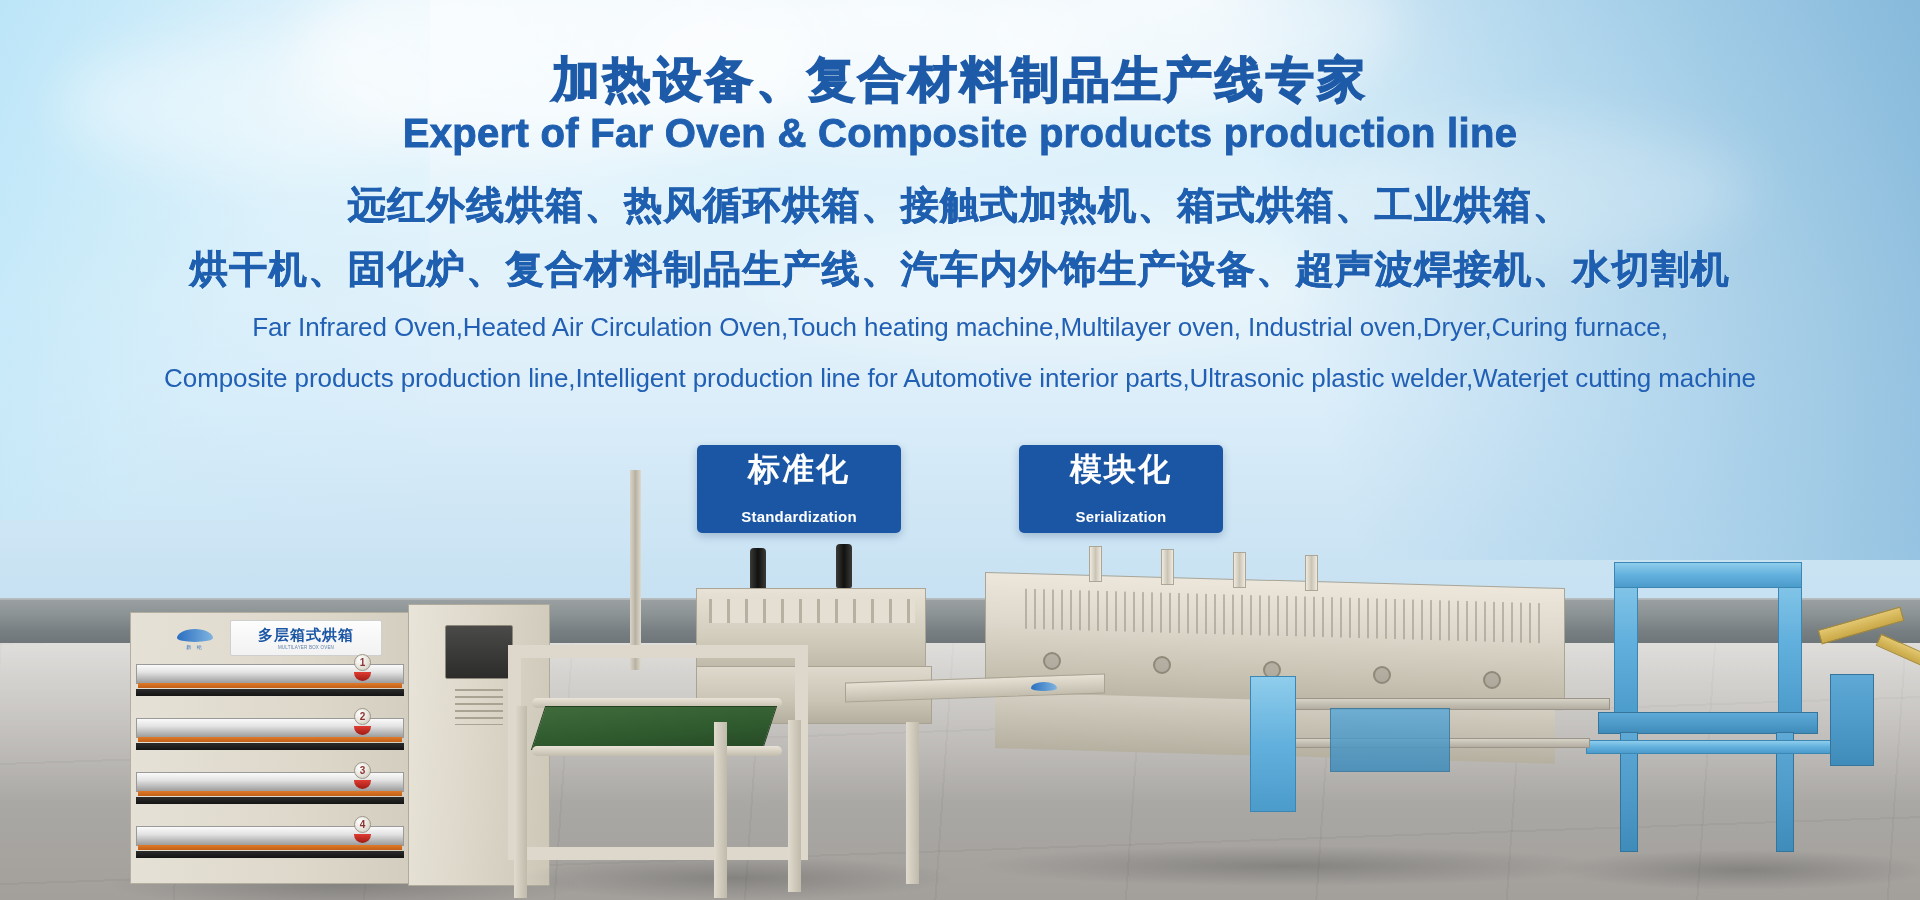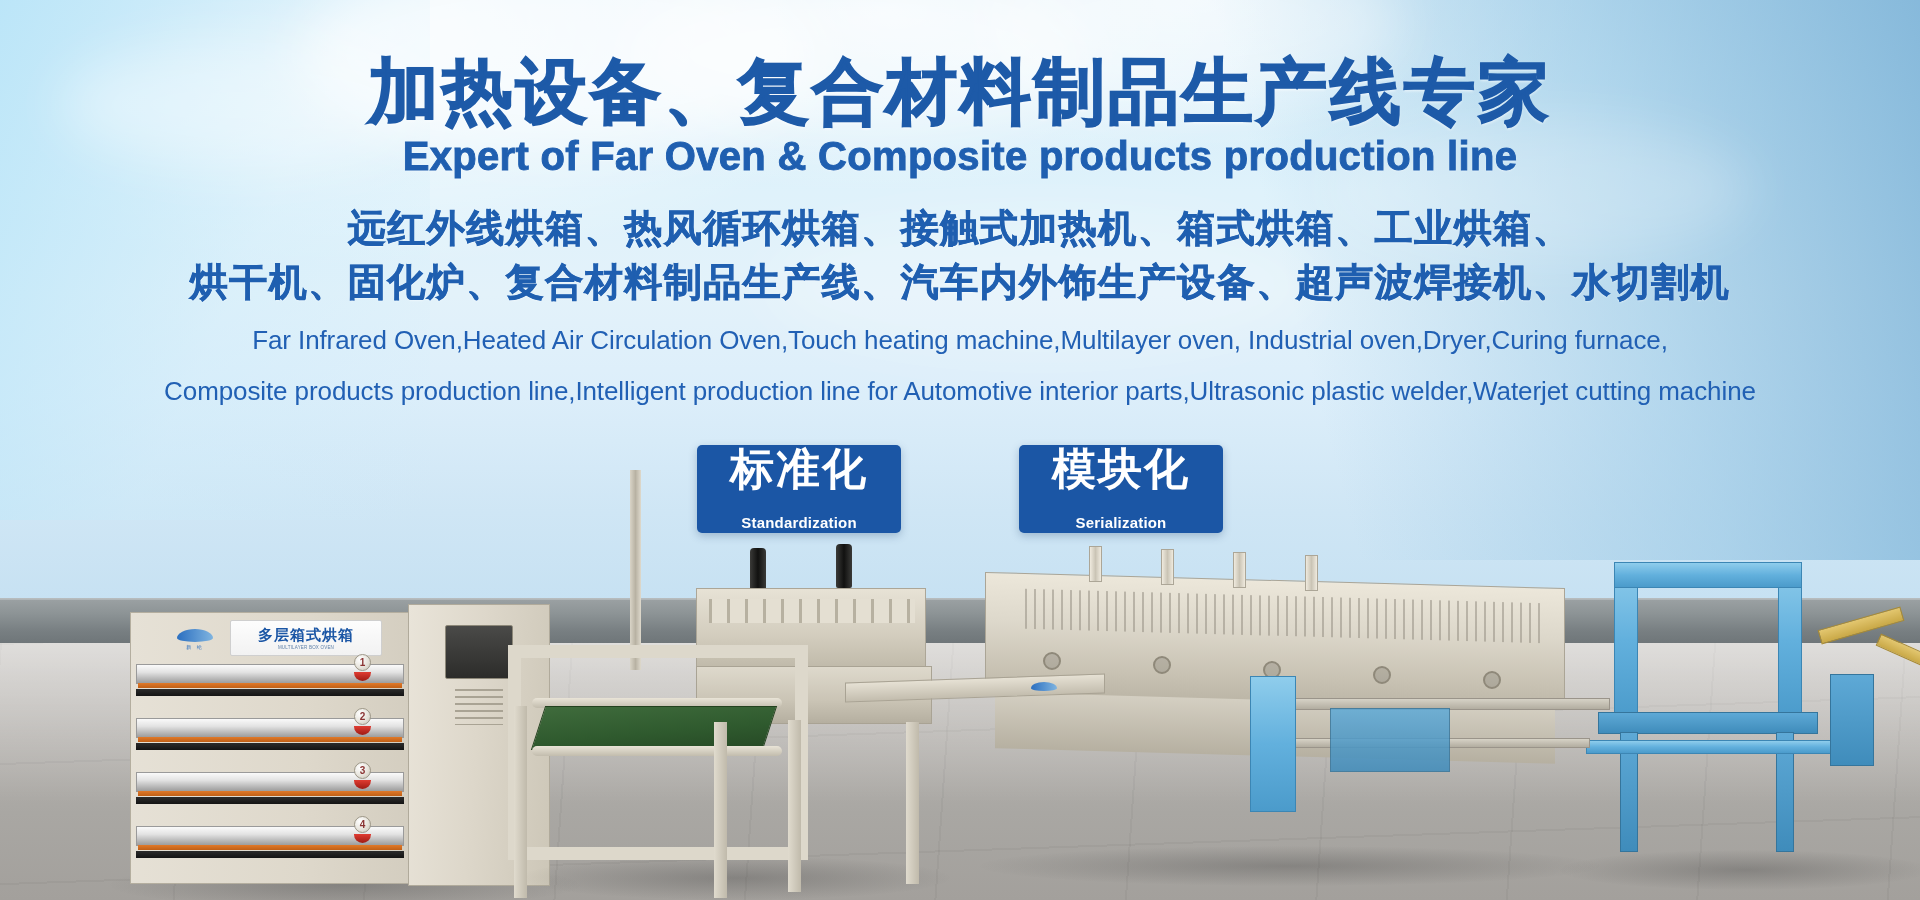"加热设备、复合材料制品生产线专家" .h1-cn { font-size: 71px -> 48px }
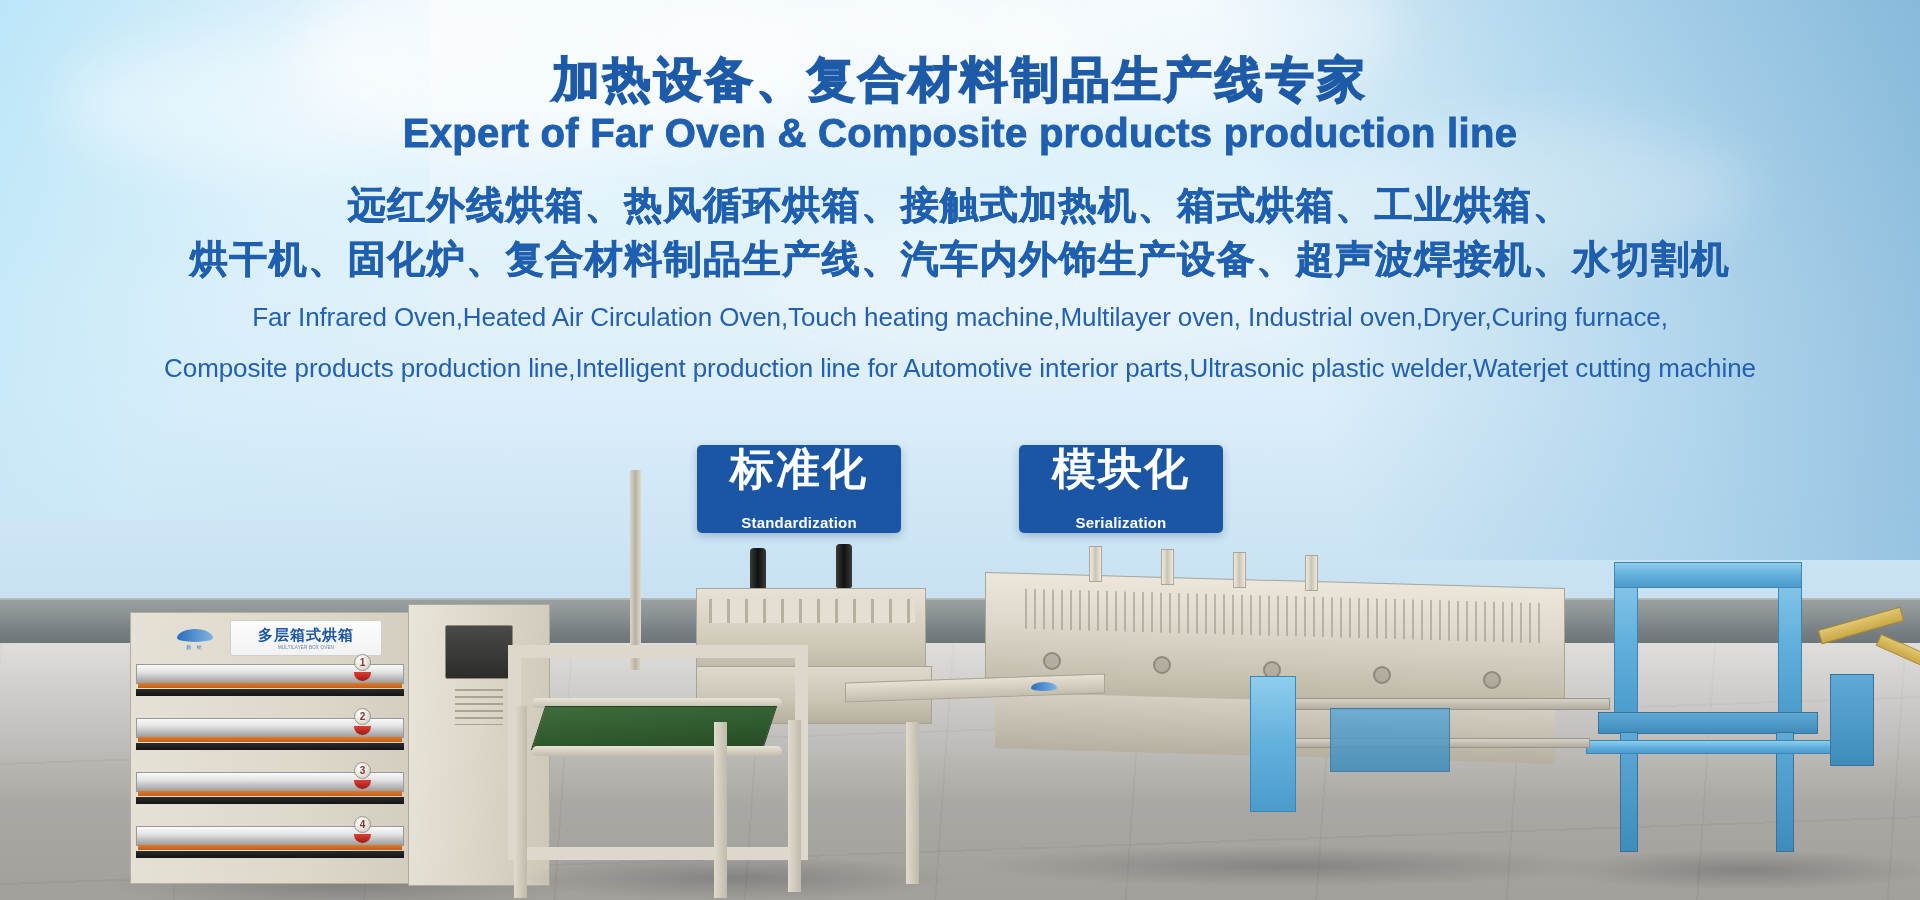"烘干机、固化炉、复合材料制品生产线、汽车内外饰生产设备、超声波焊接机、水切割机" div.h2-cn { margin-top: 0 -> 10px }
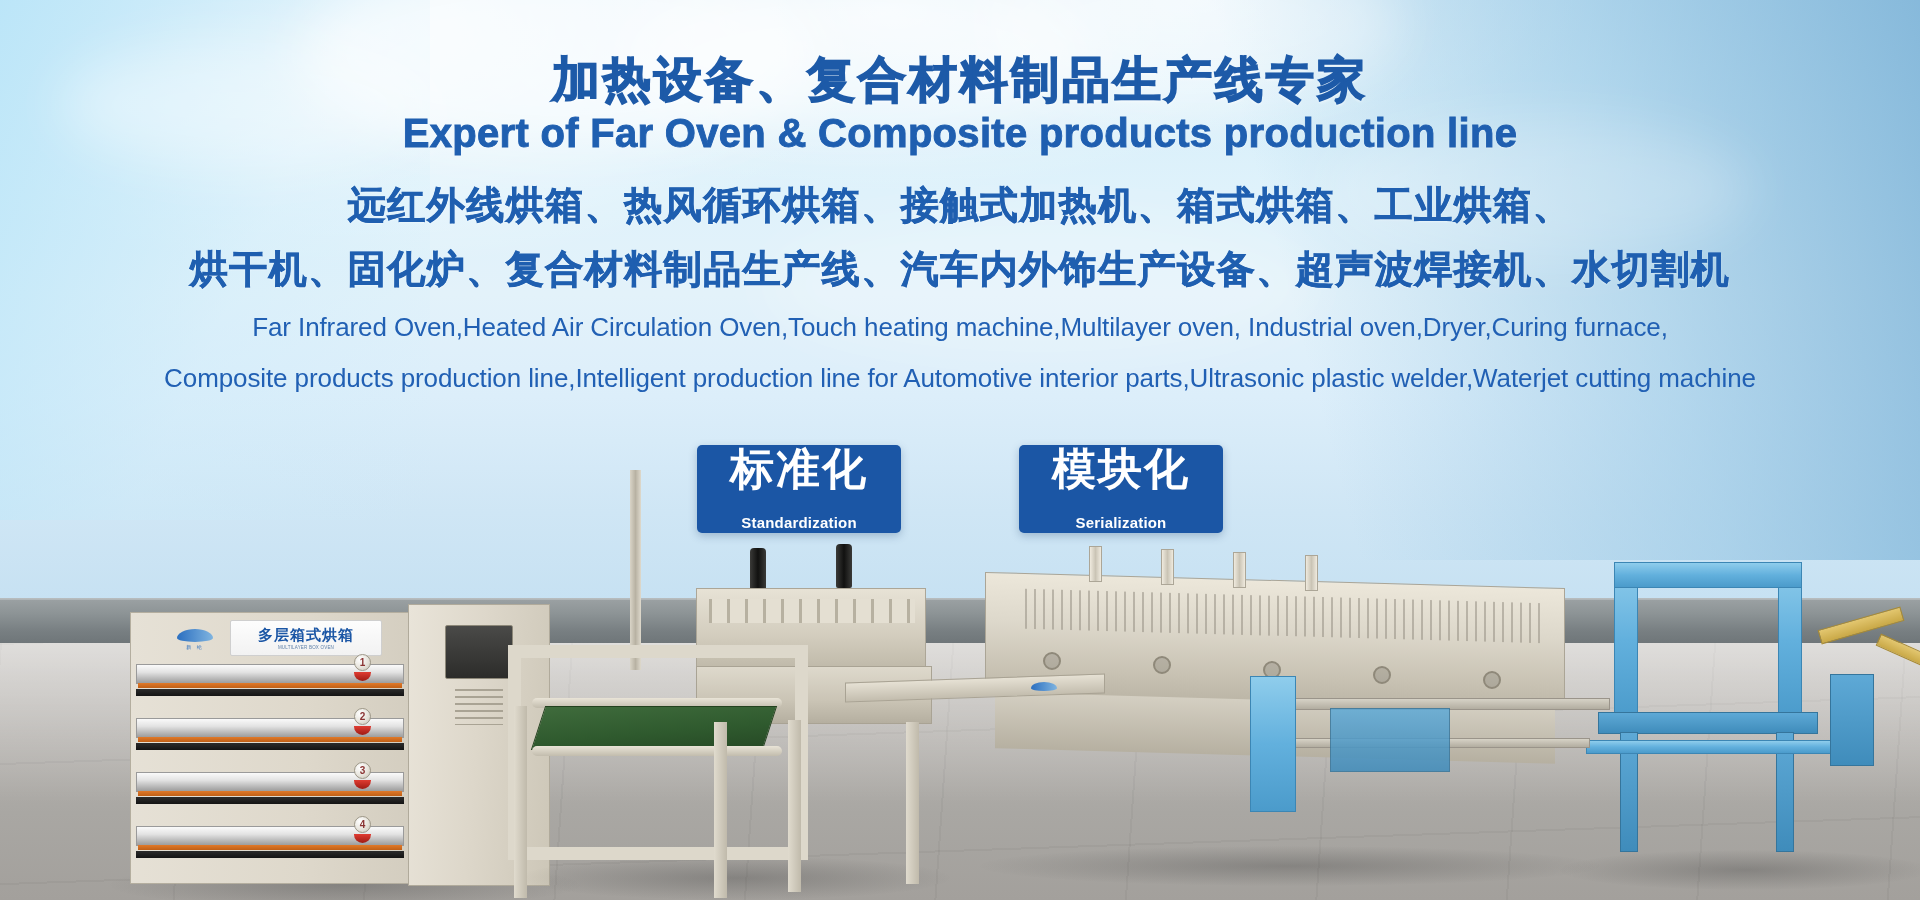"标准化" .badge-cn { font-size: 44px -> 32px }
